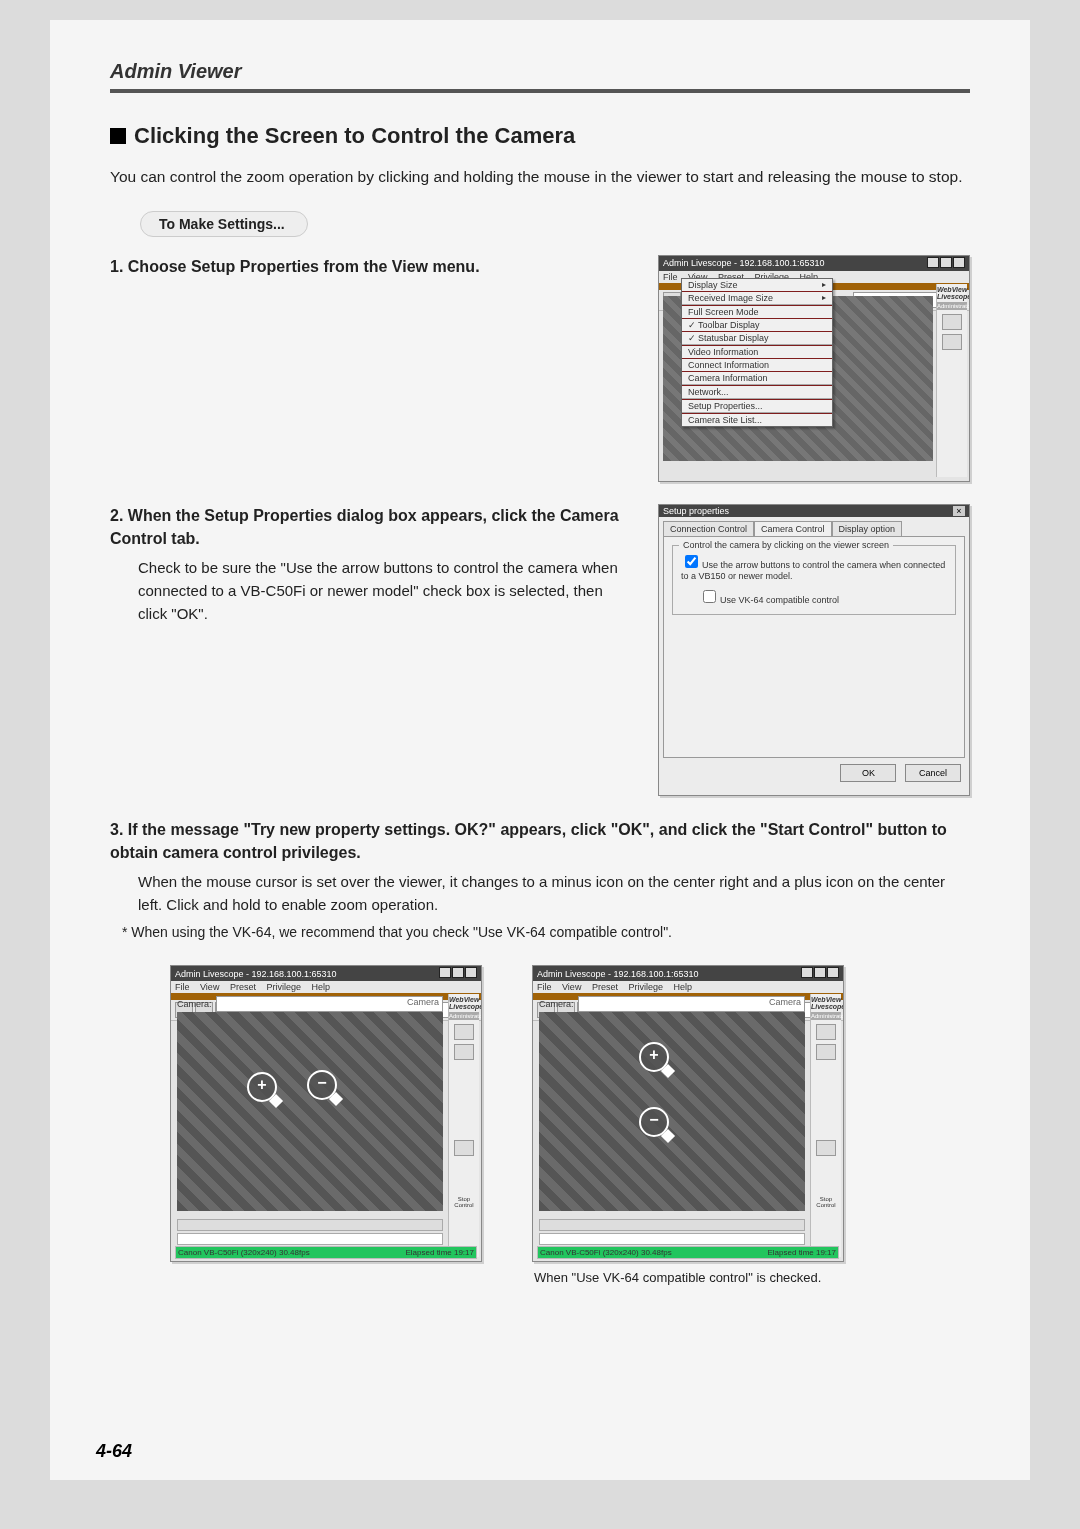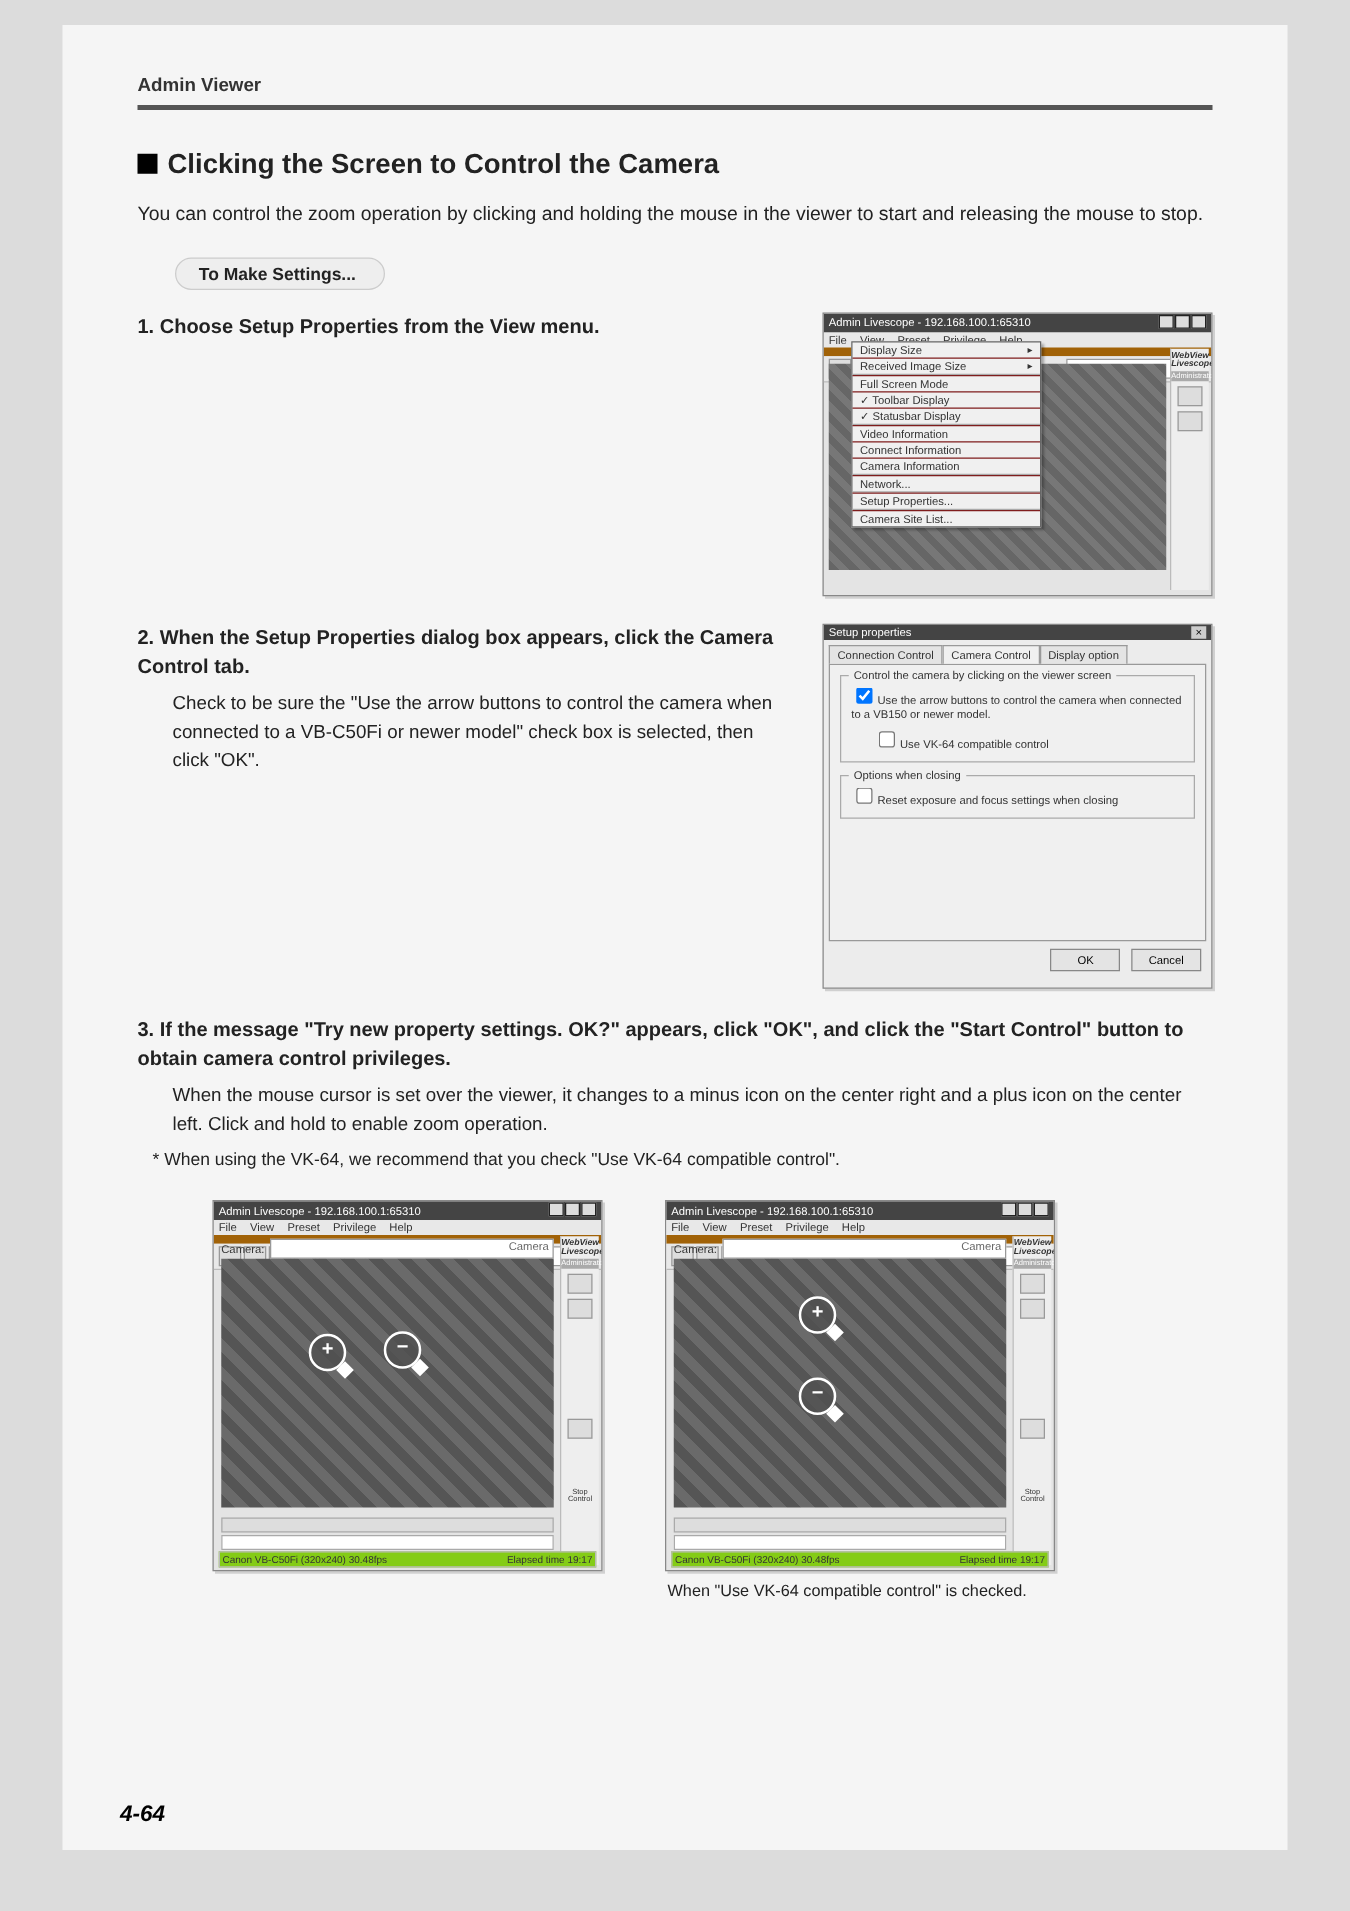"Admin Viewer" .header-title { font-size: 15px -> 20px; font-style: none -> italic }
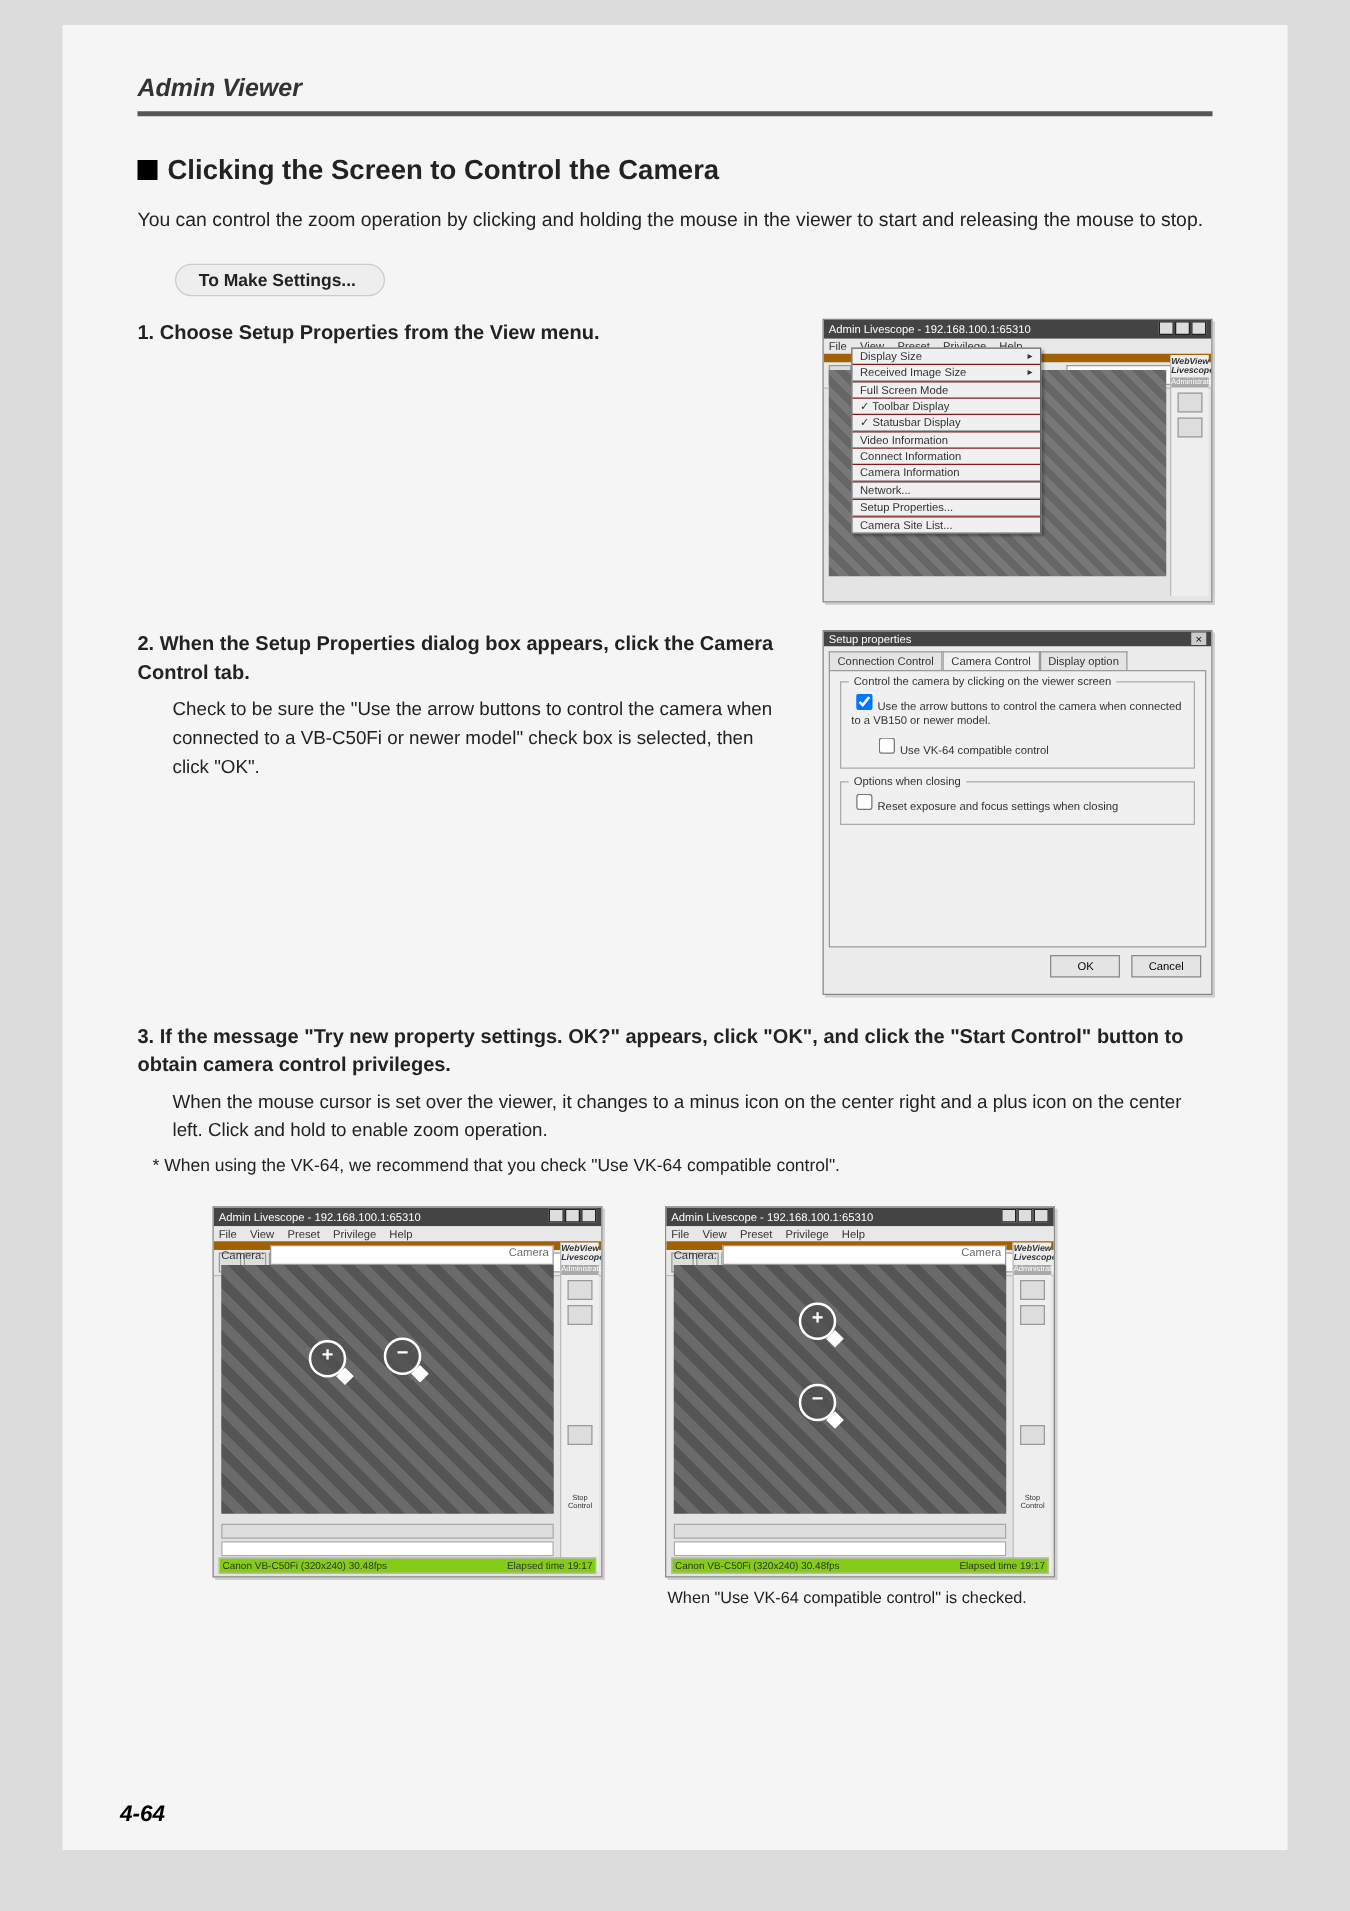"Options when closing" div.group { html: <div> <span>Options when closing</span> <div><input><span>Reset exposure and focus settings when closing</span></div> </div> -> none }
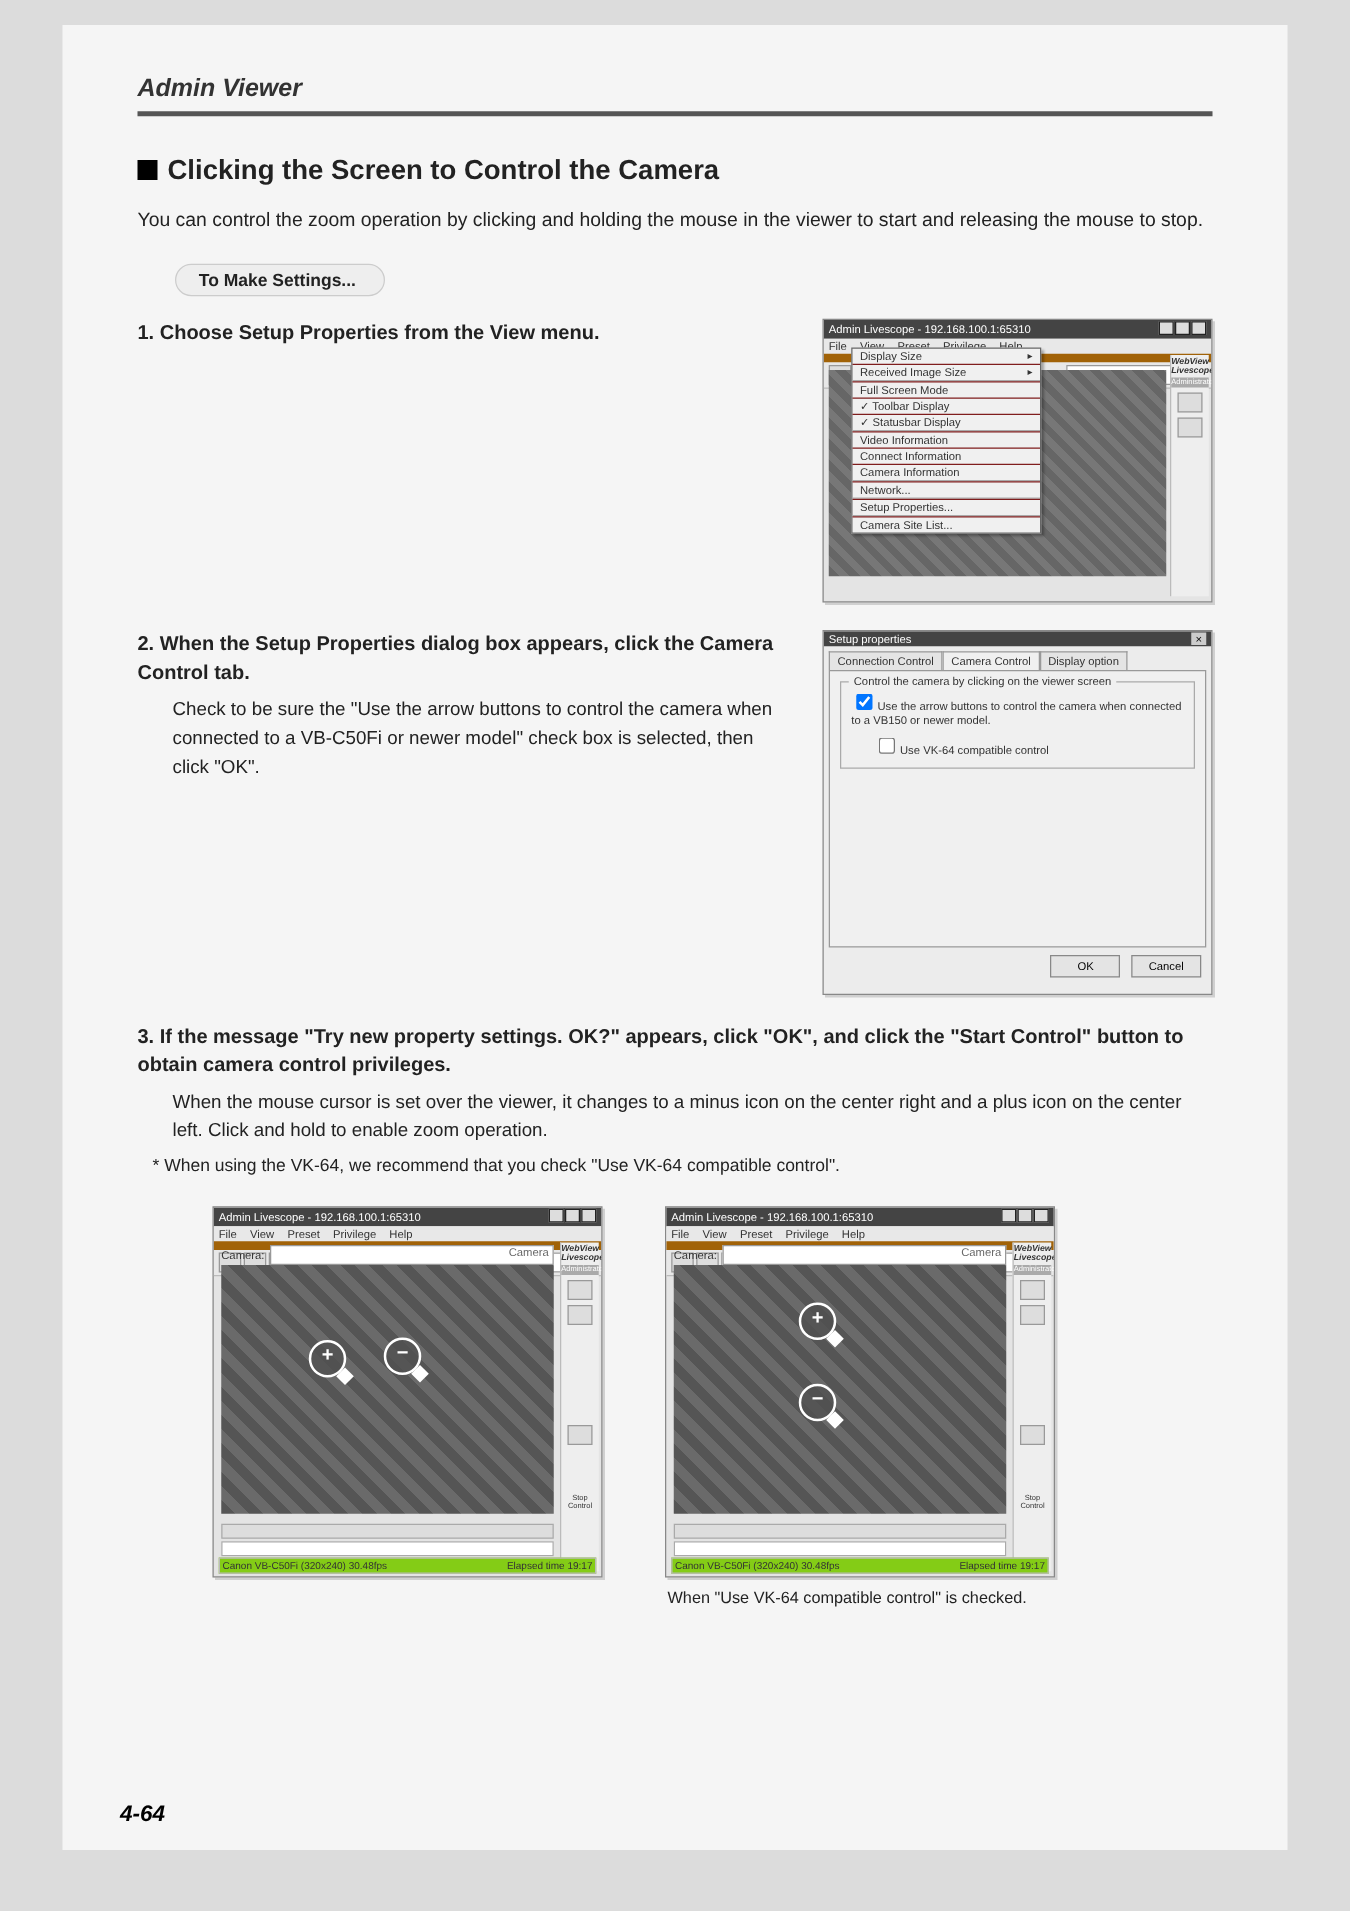"Canon VB-C50Fi (320x240) 30.48fps" .statusbar { background: #84cc16 -> #22c55e }
